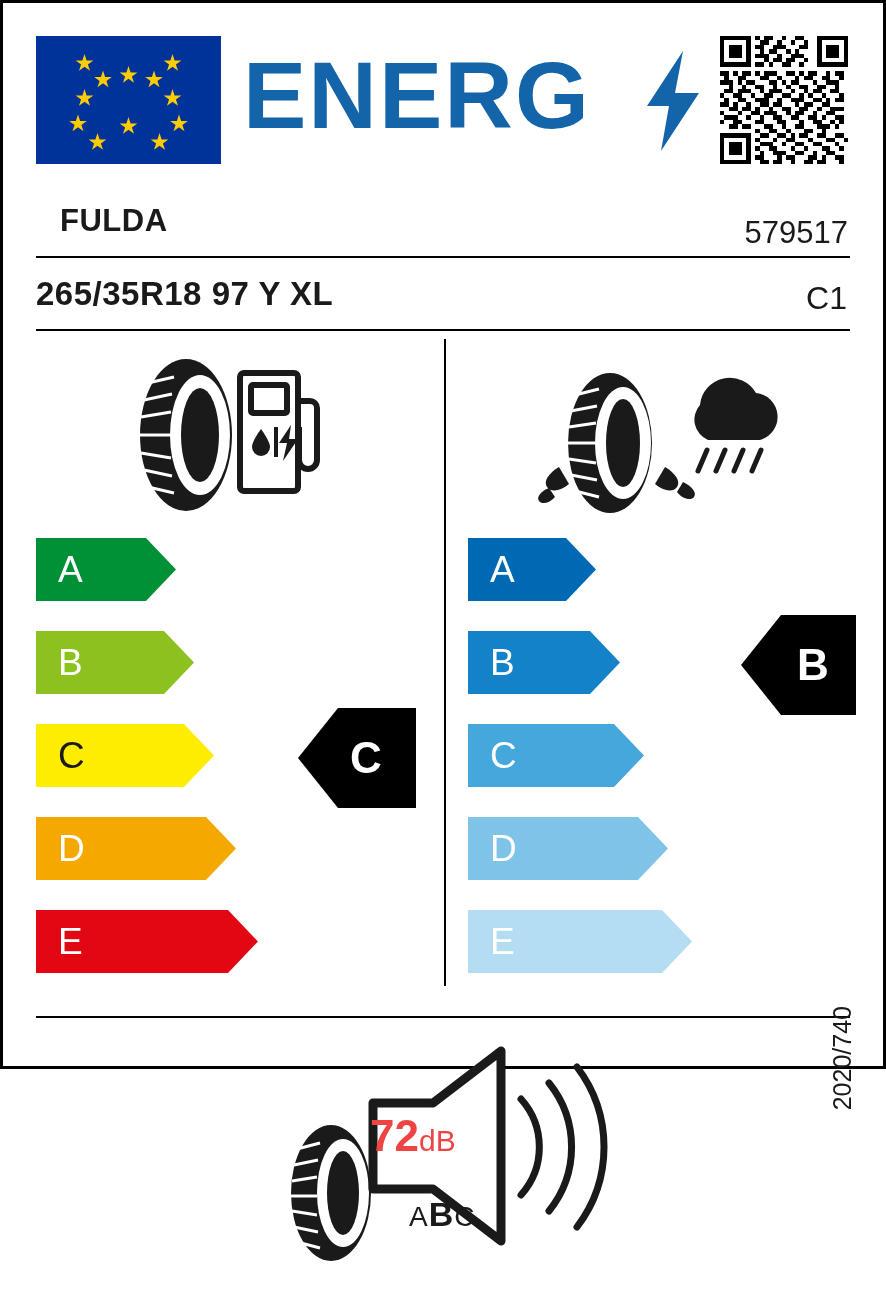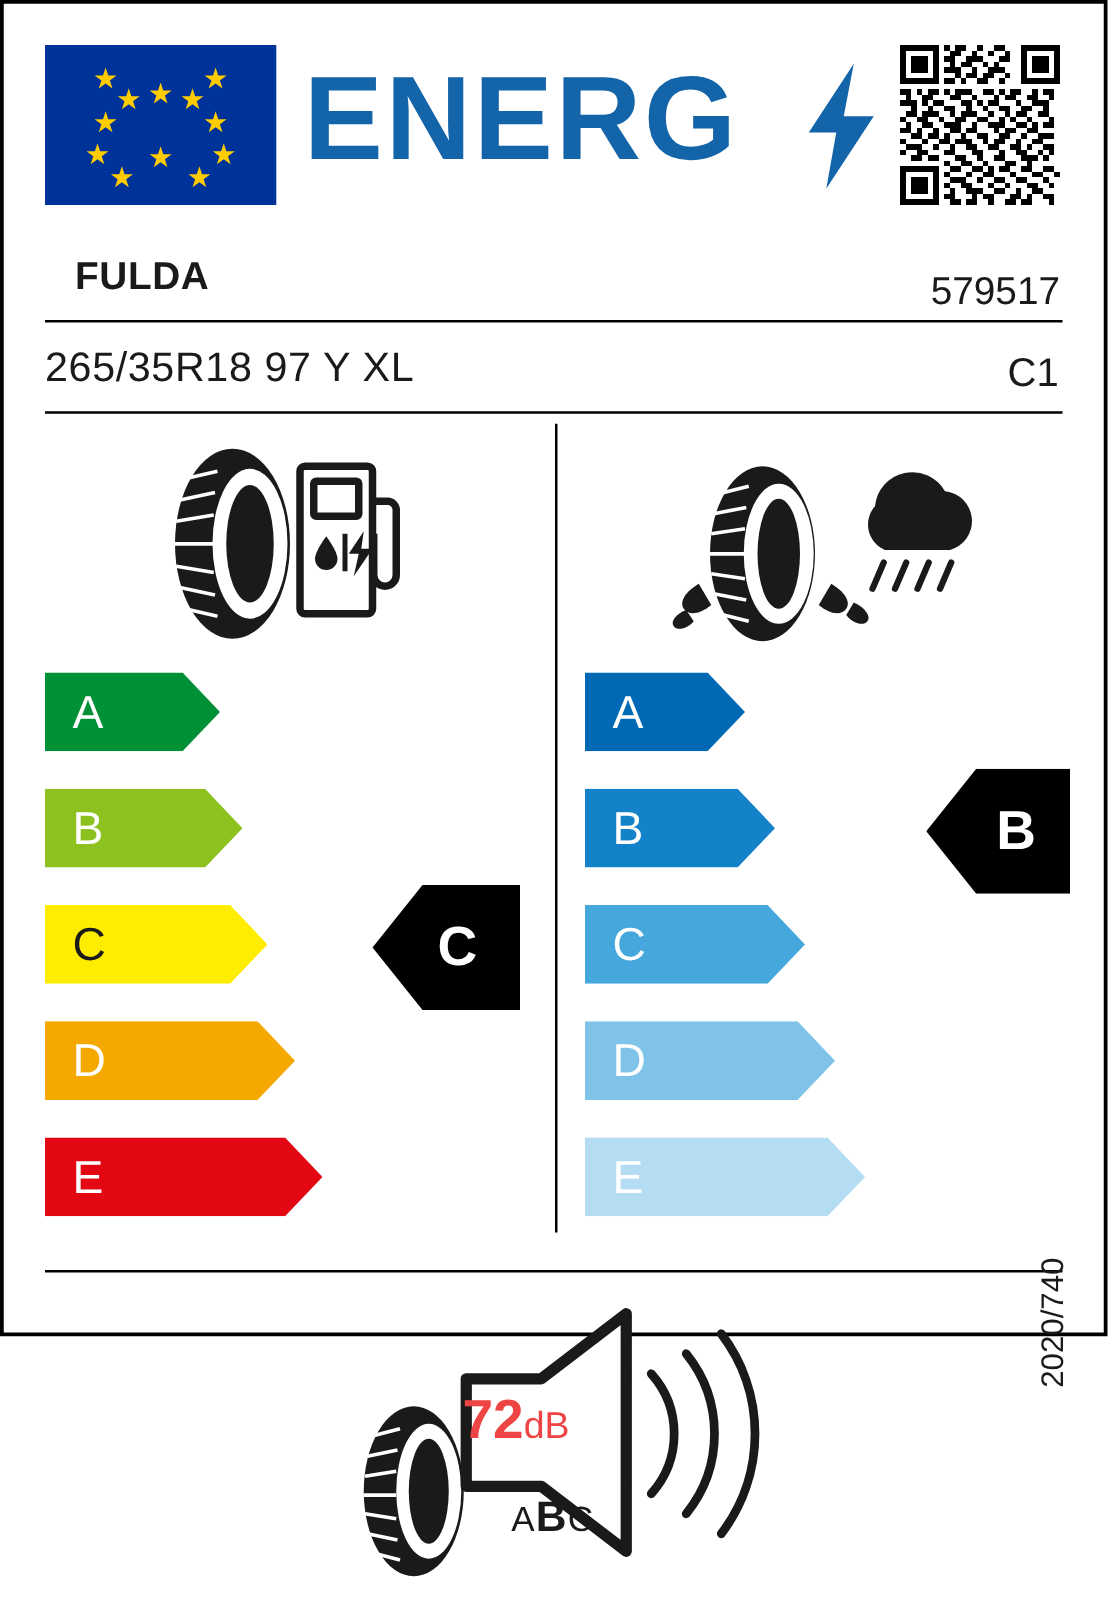"265/35R18 97 Y XL" .size { font-weight: none -> bold }
